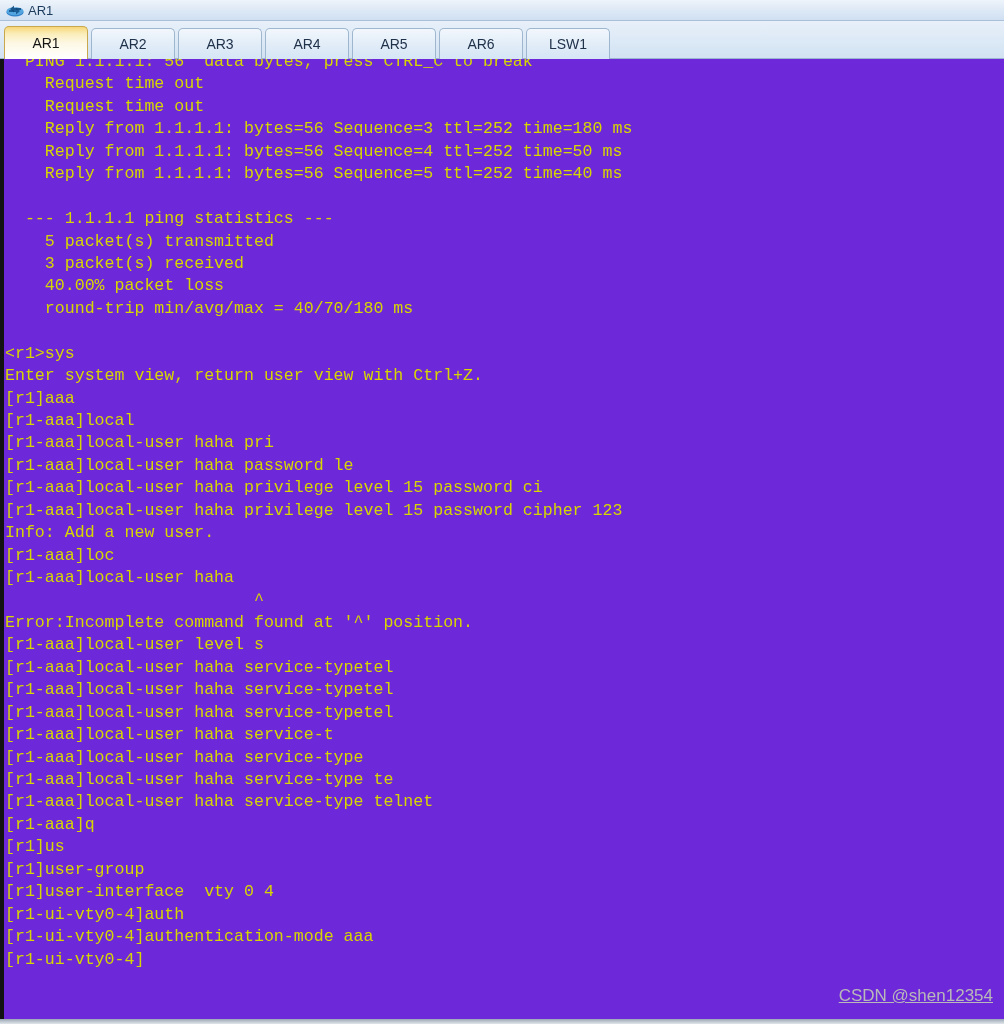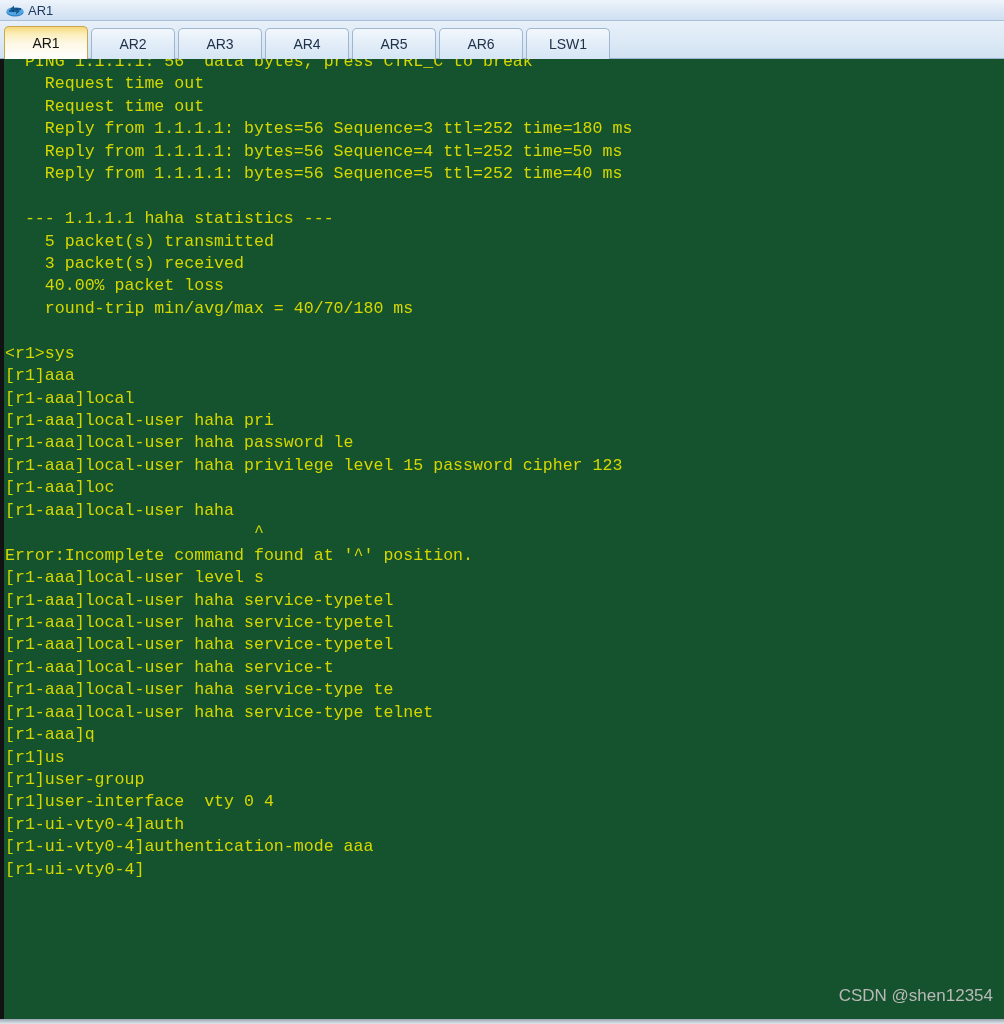"PING 1.1.1.1: 56 data bytes," .terminal { background: #14532d -> #6d28d9 }
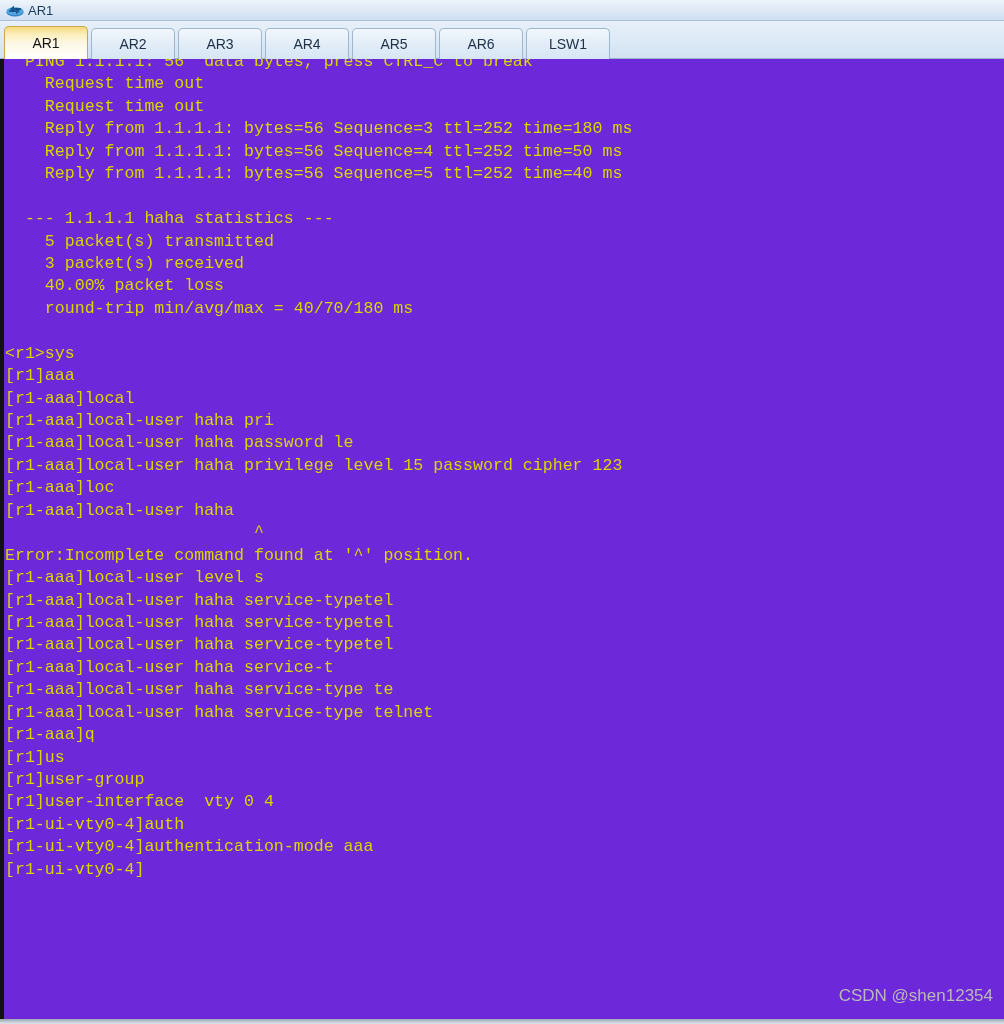"--- 1.1.1.1 haha statistics ---" div.line { text: haha -> ping }
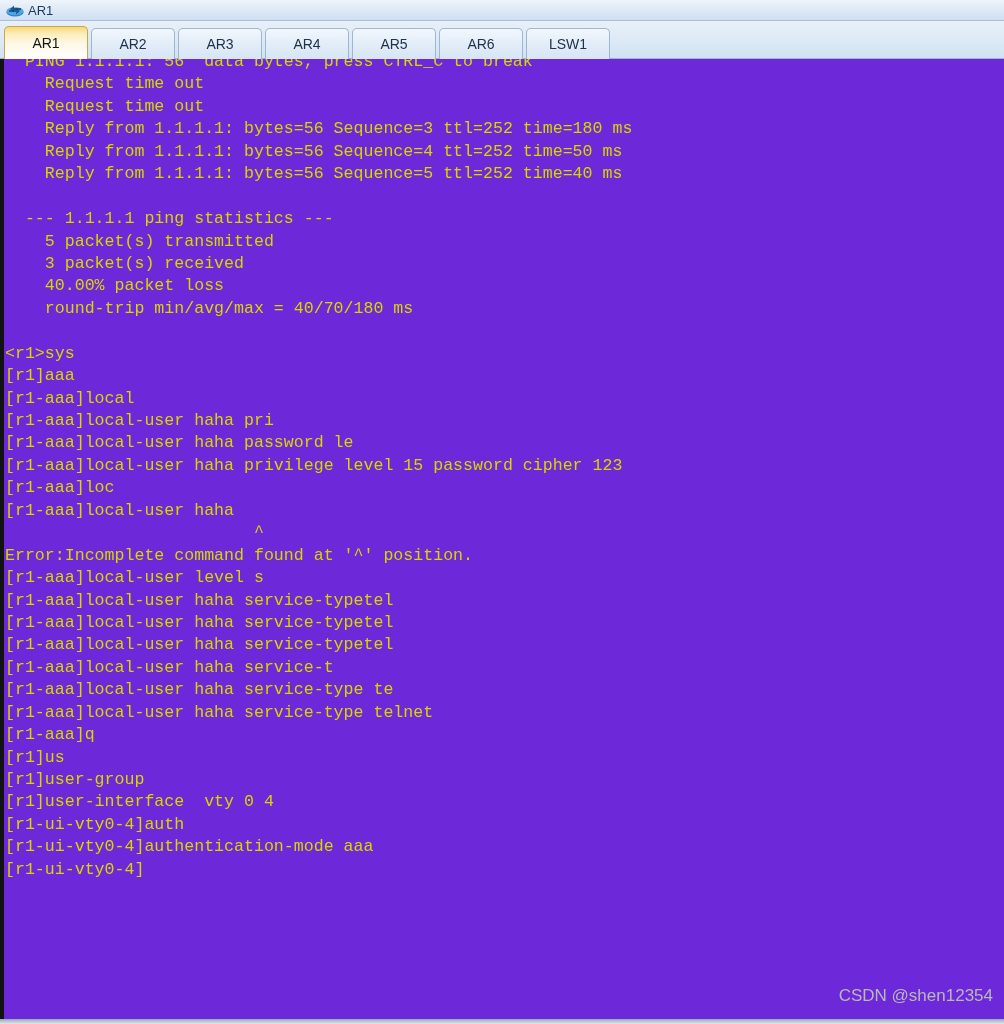"Enter system view, return user" div.line { html: none -> <div>Enter system view, return user view with Ctrl+Z.</div> }
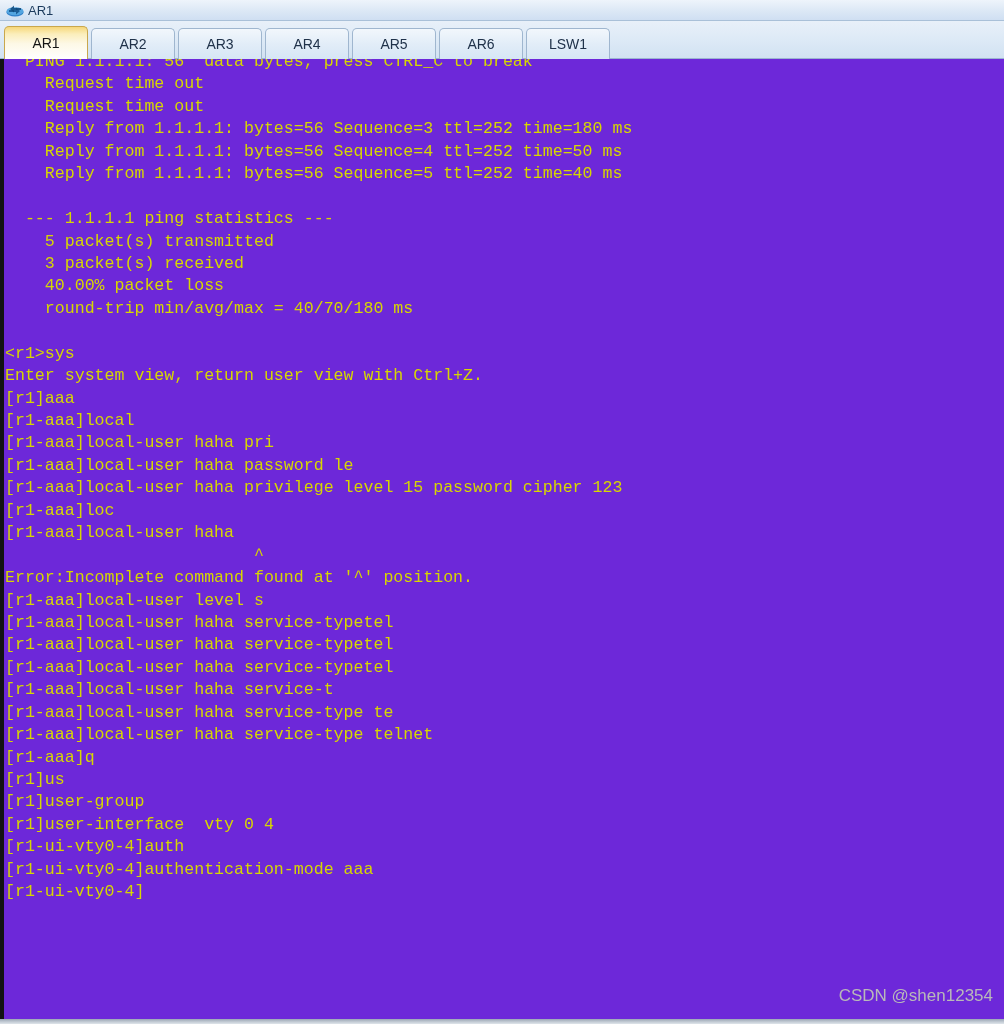"[r1-aaa]local-user haha privilege level 15 password ci" div.line { html: none -> <div>[r1-aaa]local-user haha privilege level 15 password ci</div> }
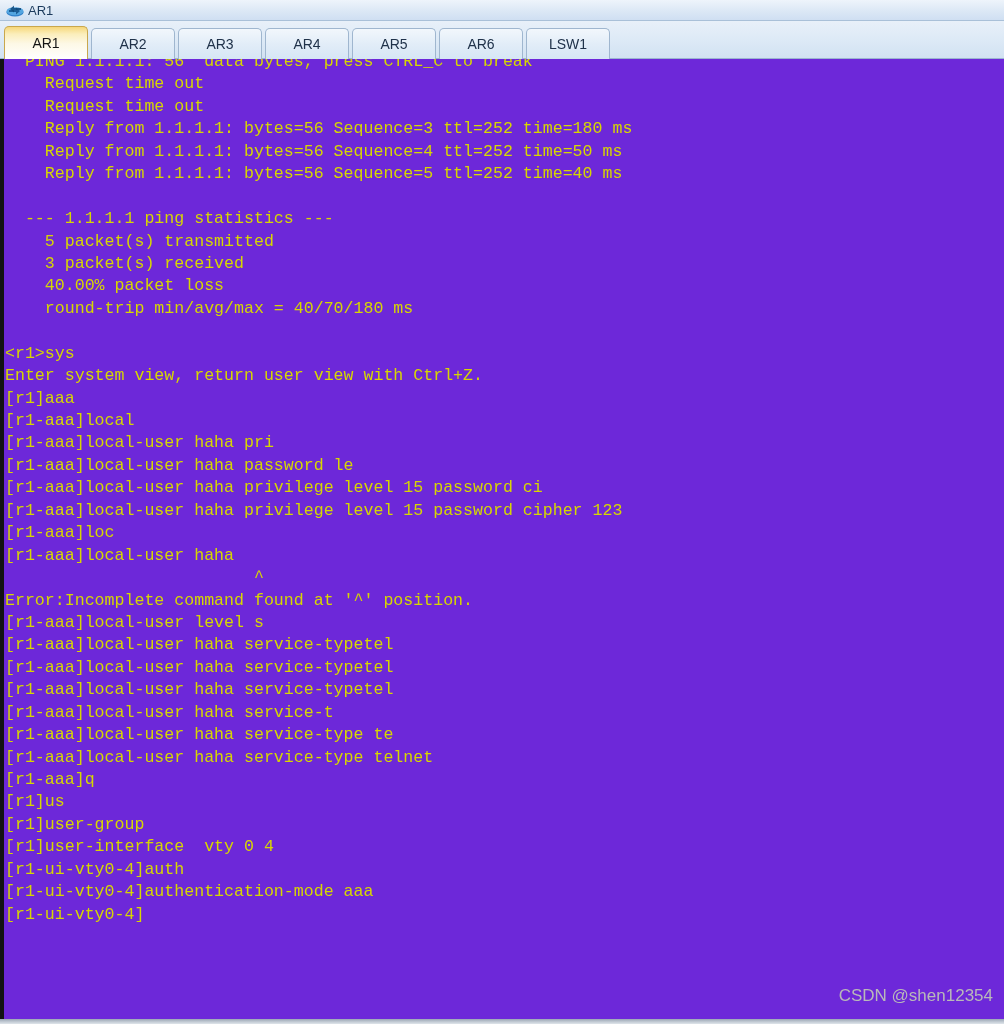"Info: Add a new user." div.line { html: none -> <div>Info: Add a new user.</div> }
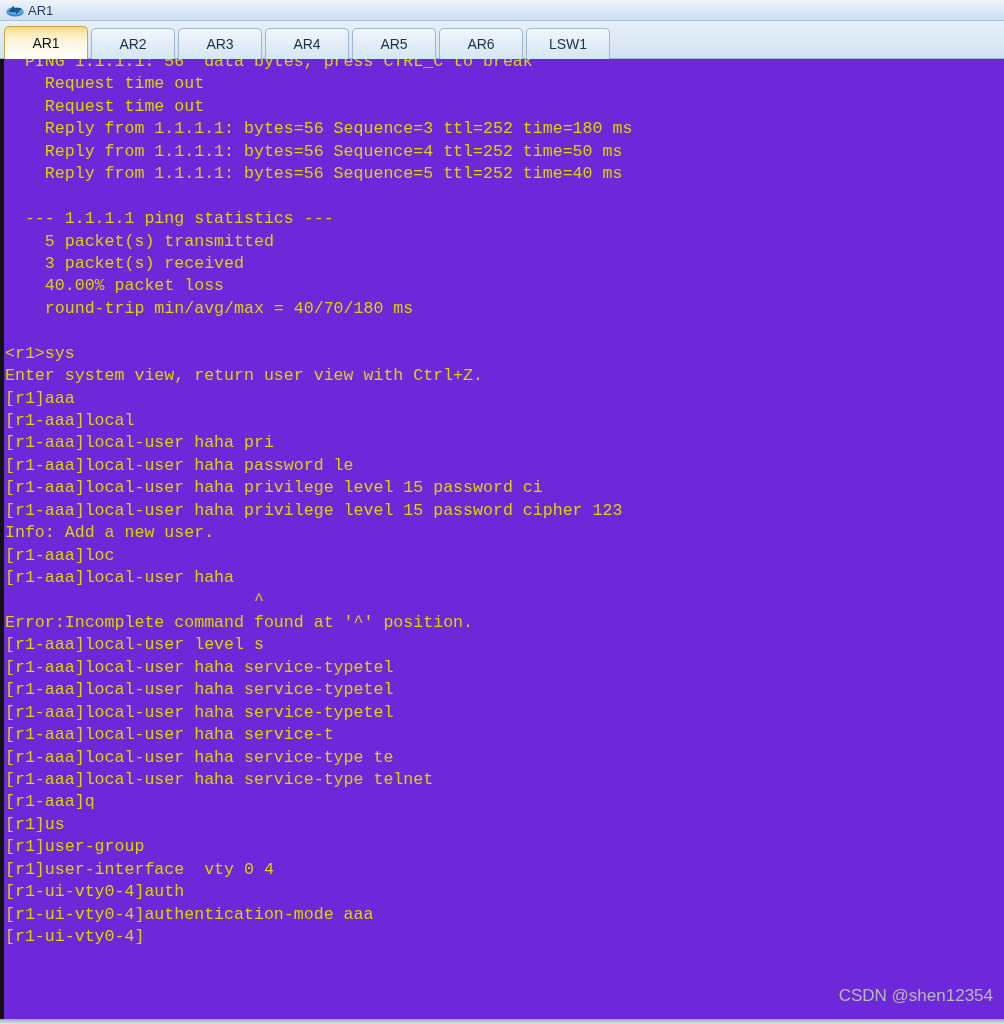"[r1-aaa]local-user haha service-type" div.line { html: none -> <div>[r1-aaa]local-user haha service-type</div> }
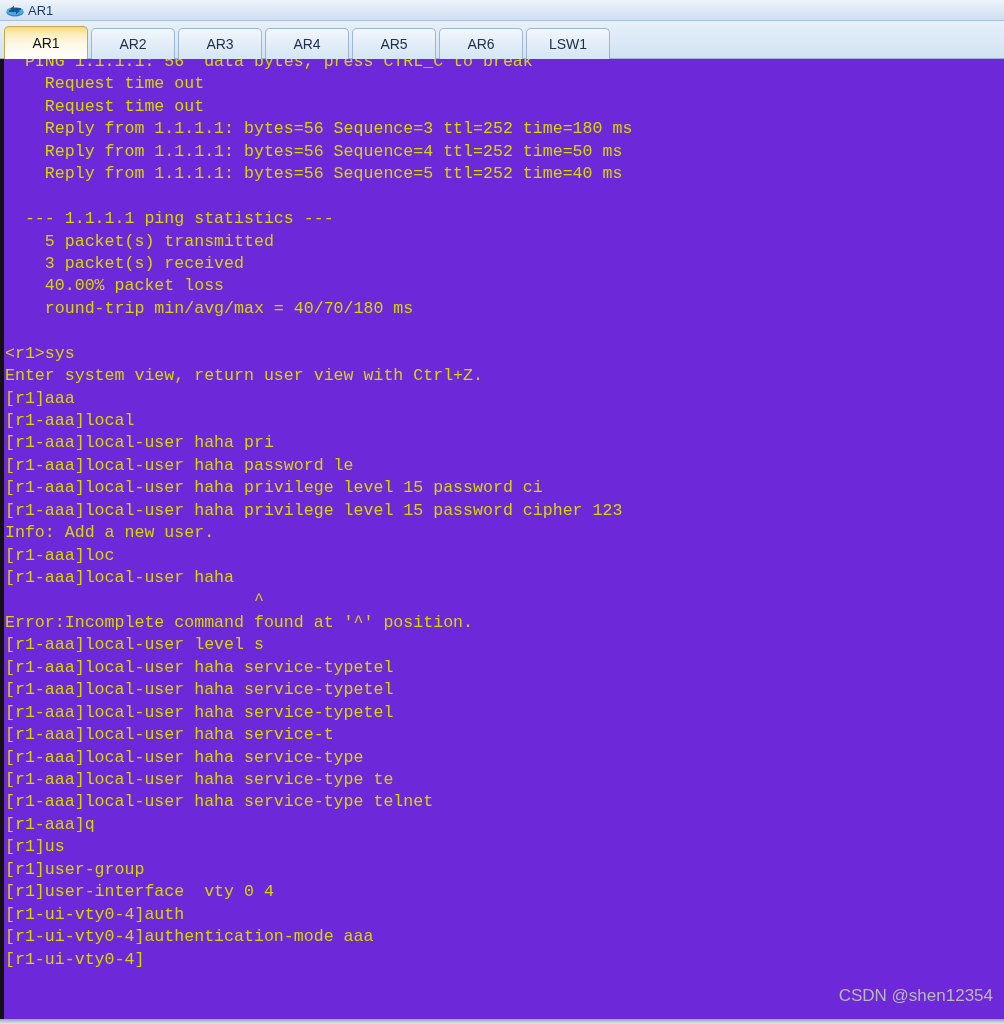"CSDN @shen12354" .watermark { text-decoration: none -> underline }
